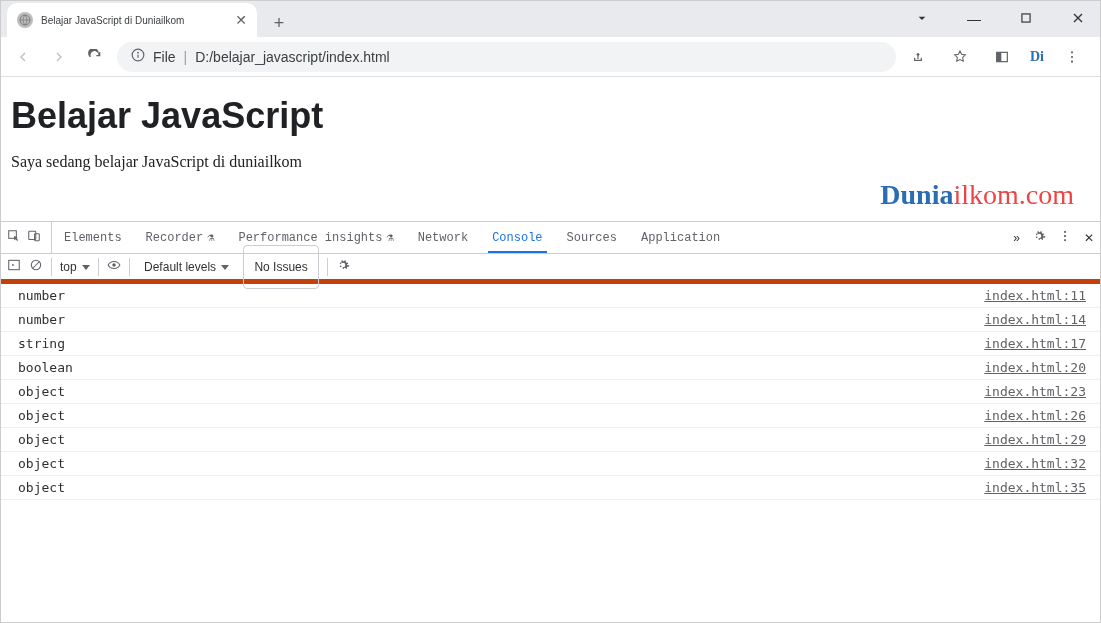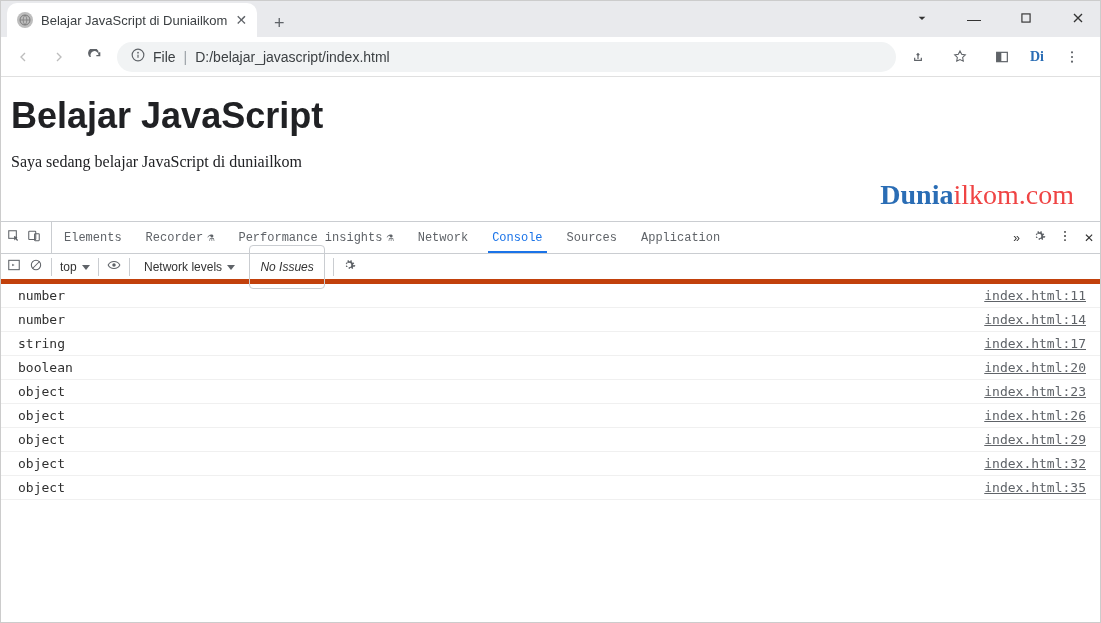"Belajar JavaScript di Duniailkom" .tab .title { font-size: 13px -> 10px }
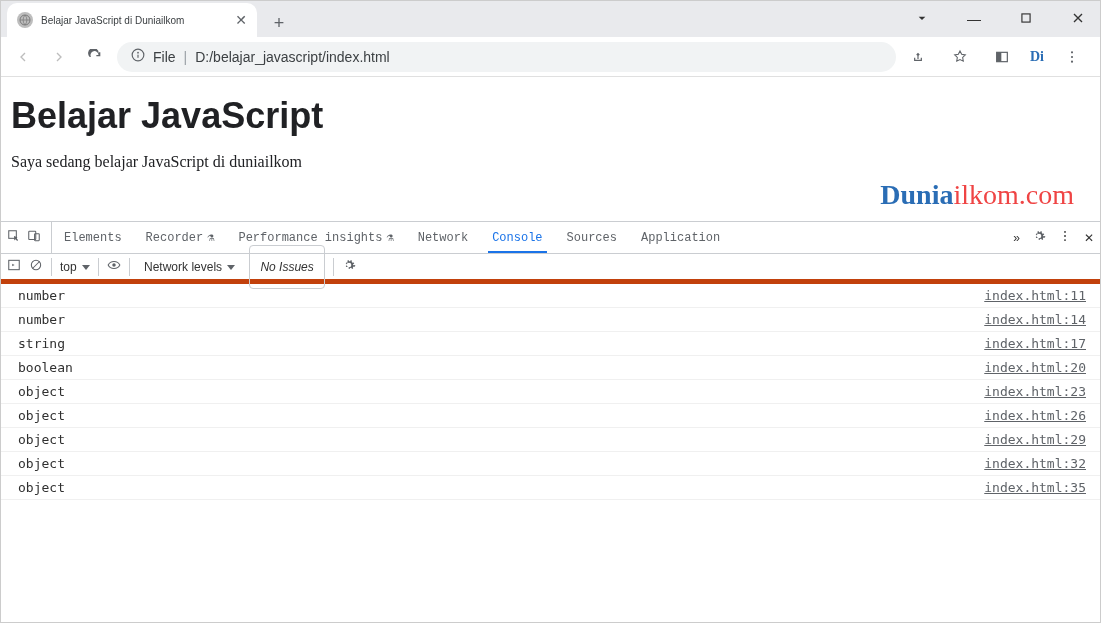"Network levels" span { text: Network -> Default }
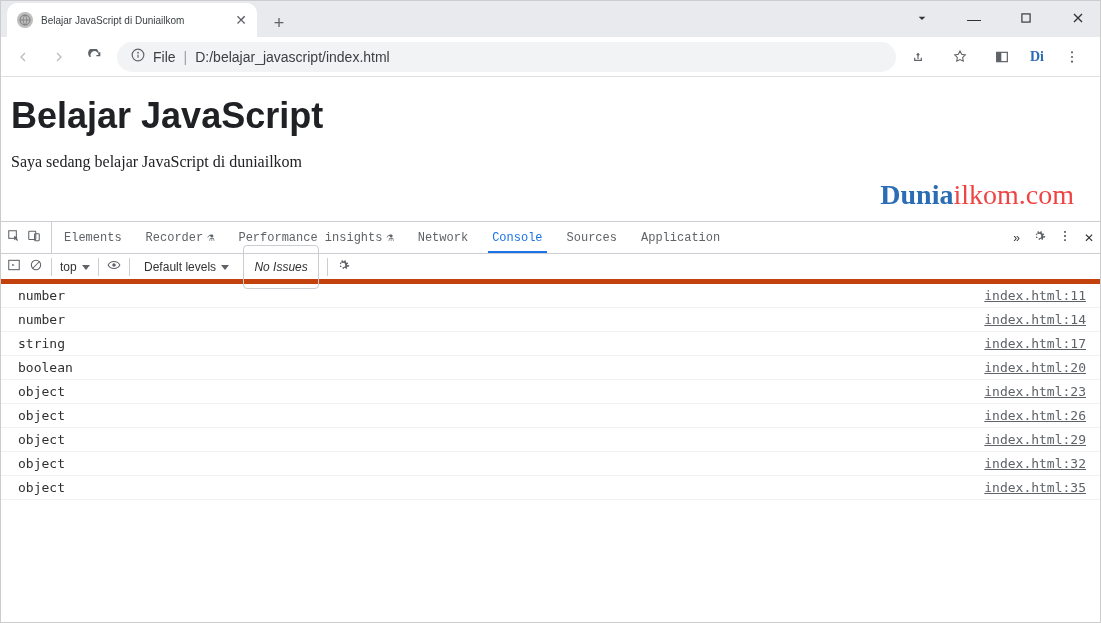"No Issues" .dt-console-toolbar .issues { font-style: italic -> none }
